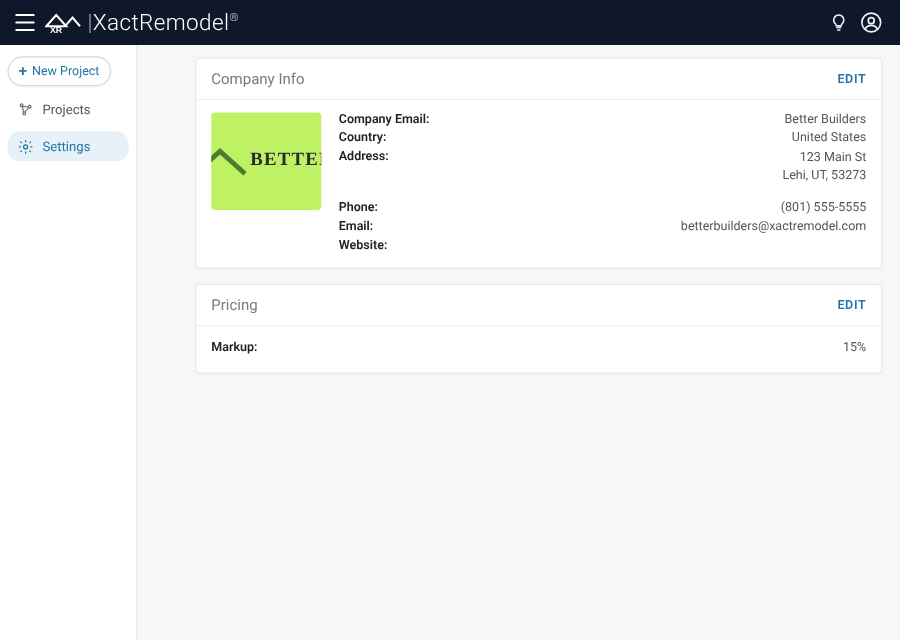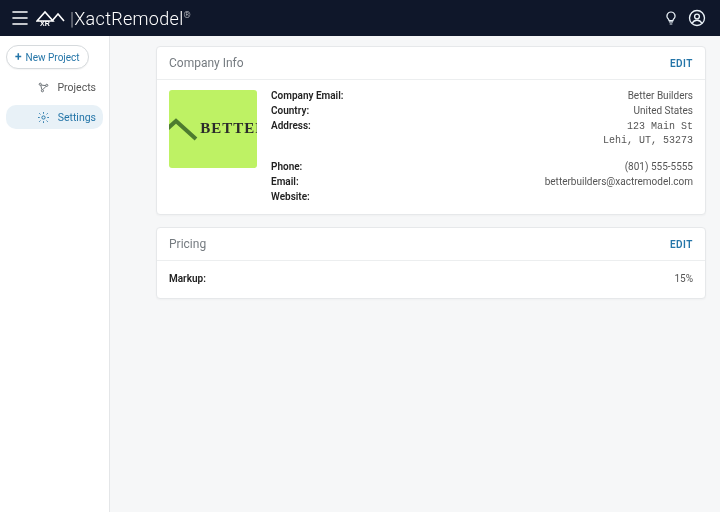"Projects" .nav-item { justify-content: flex-end -> none }
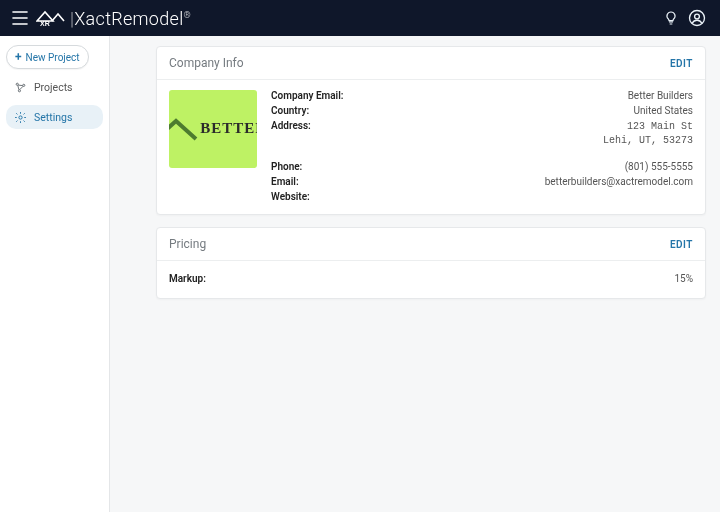"123 Main St" .addr-block { font-family: Liberation Mono, monospace -> none }
